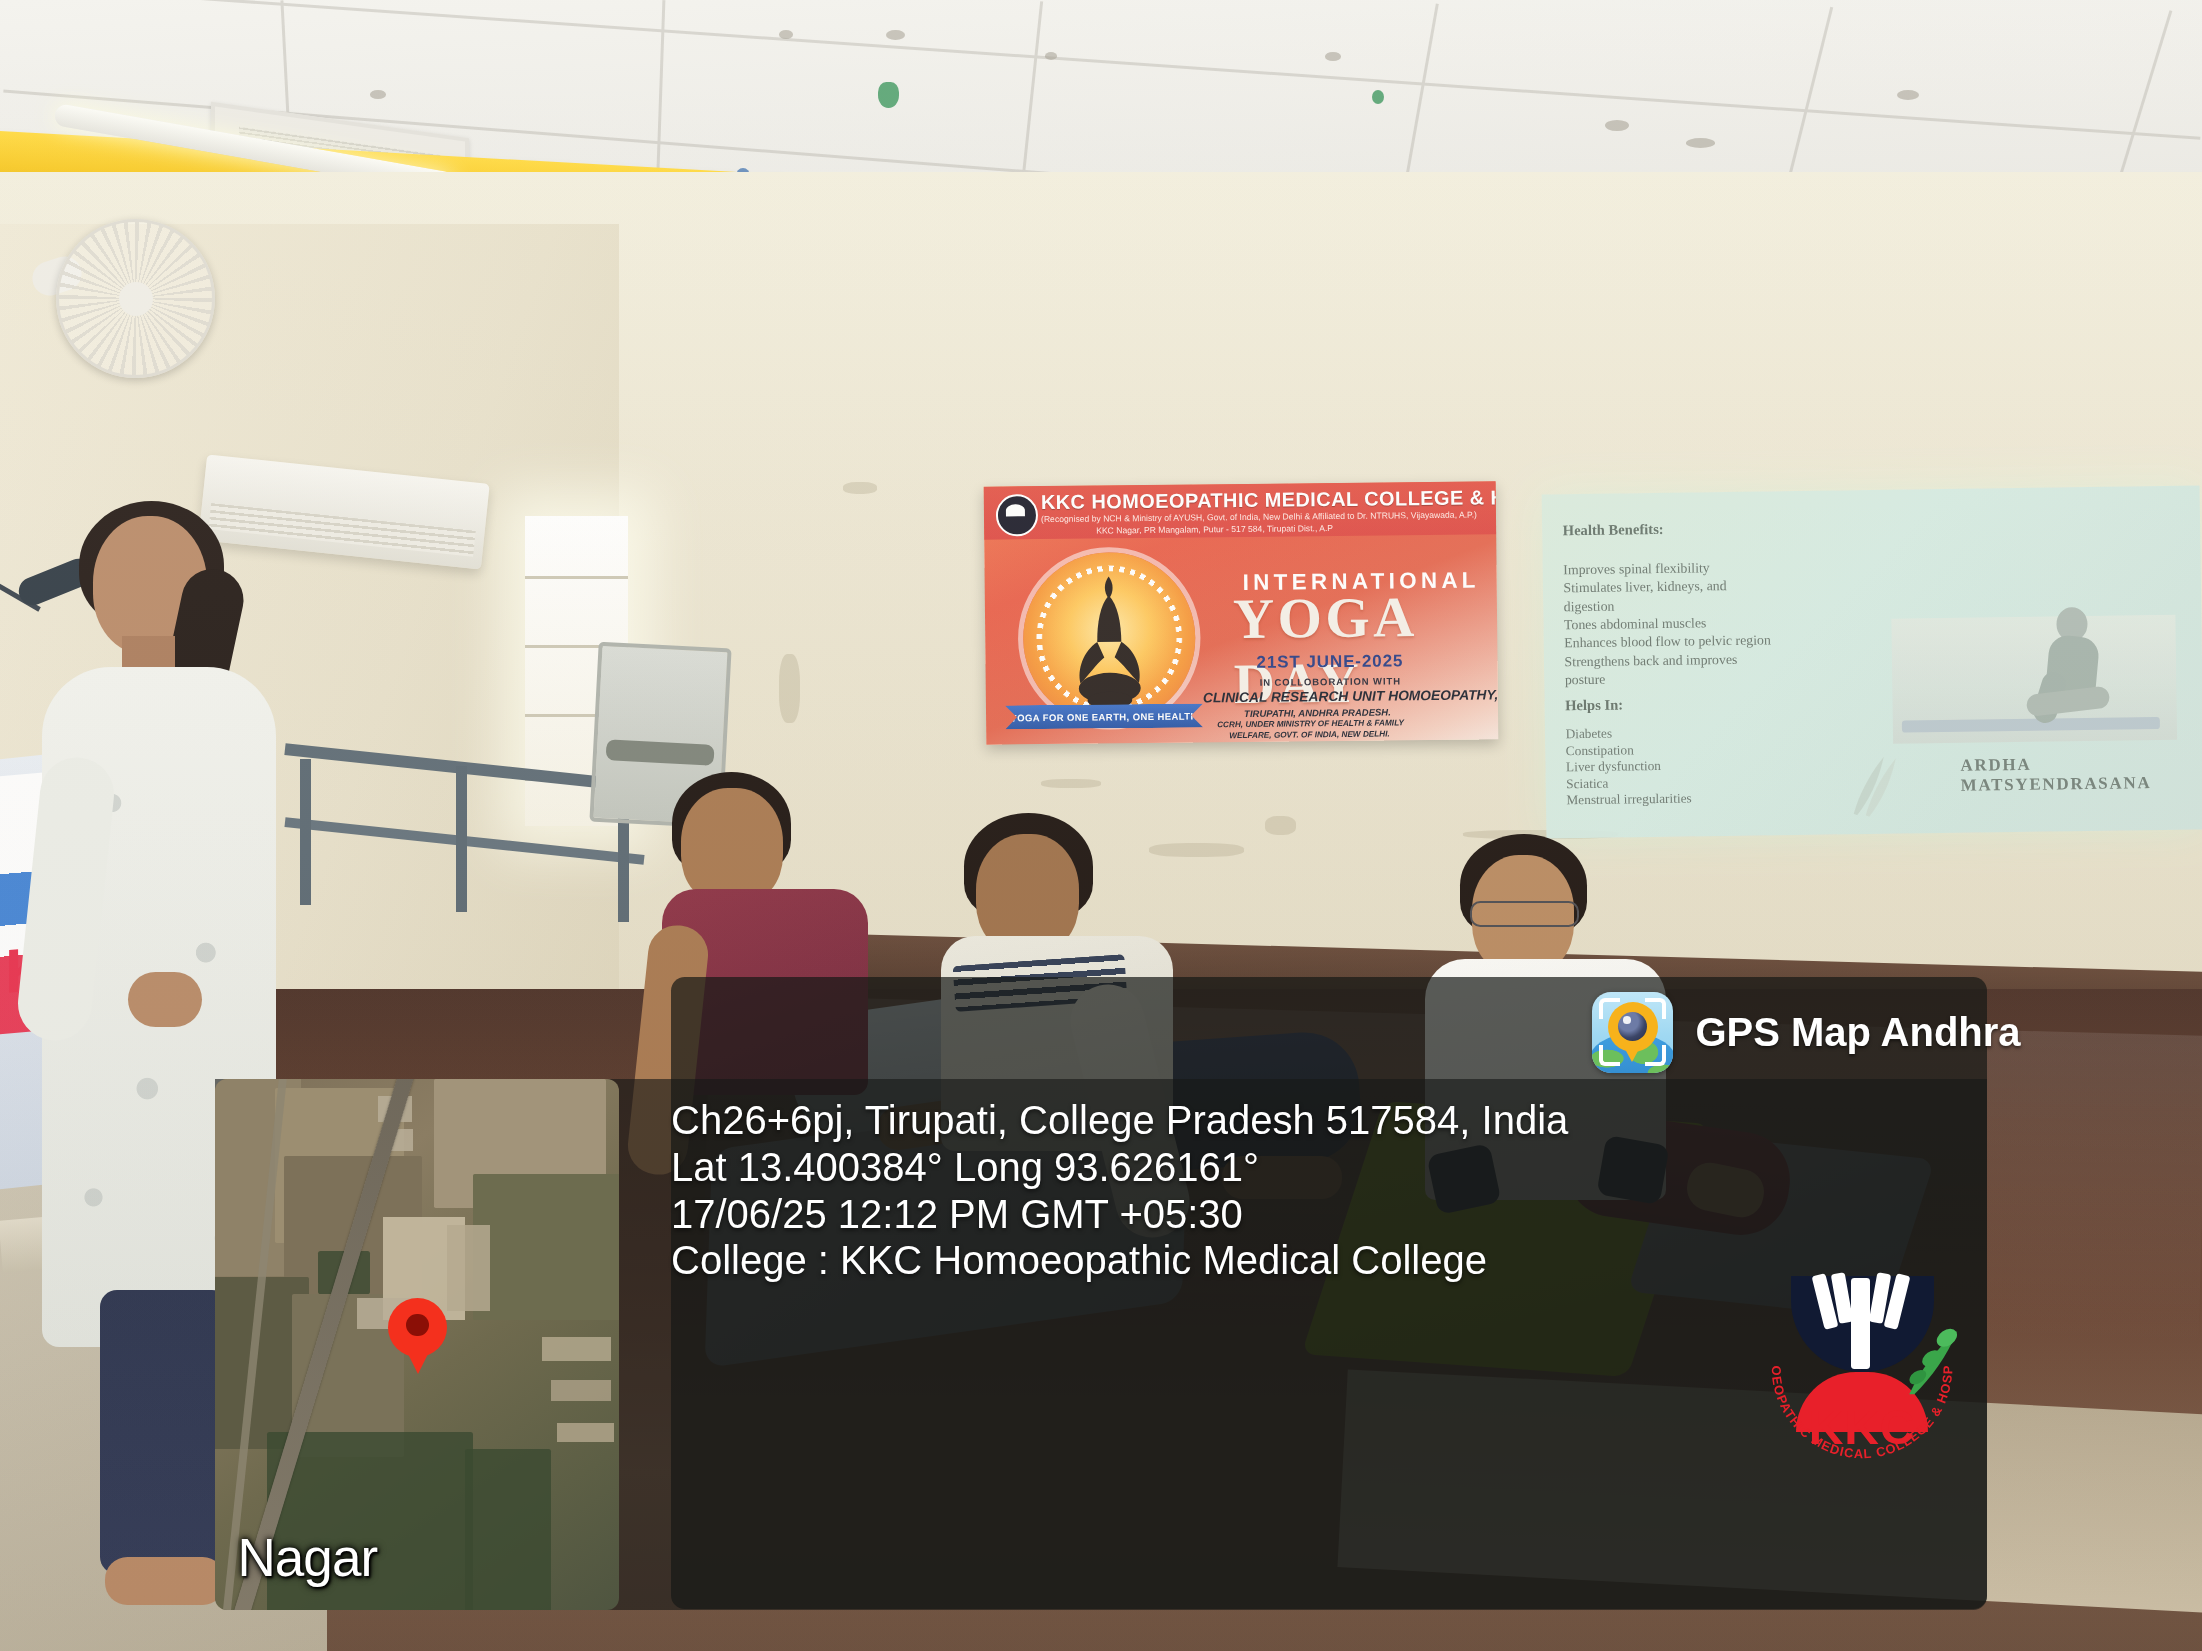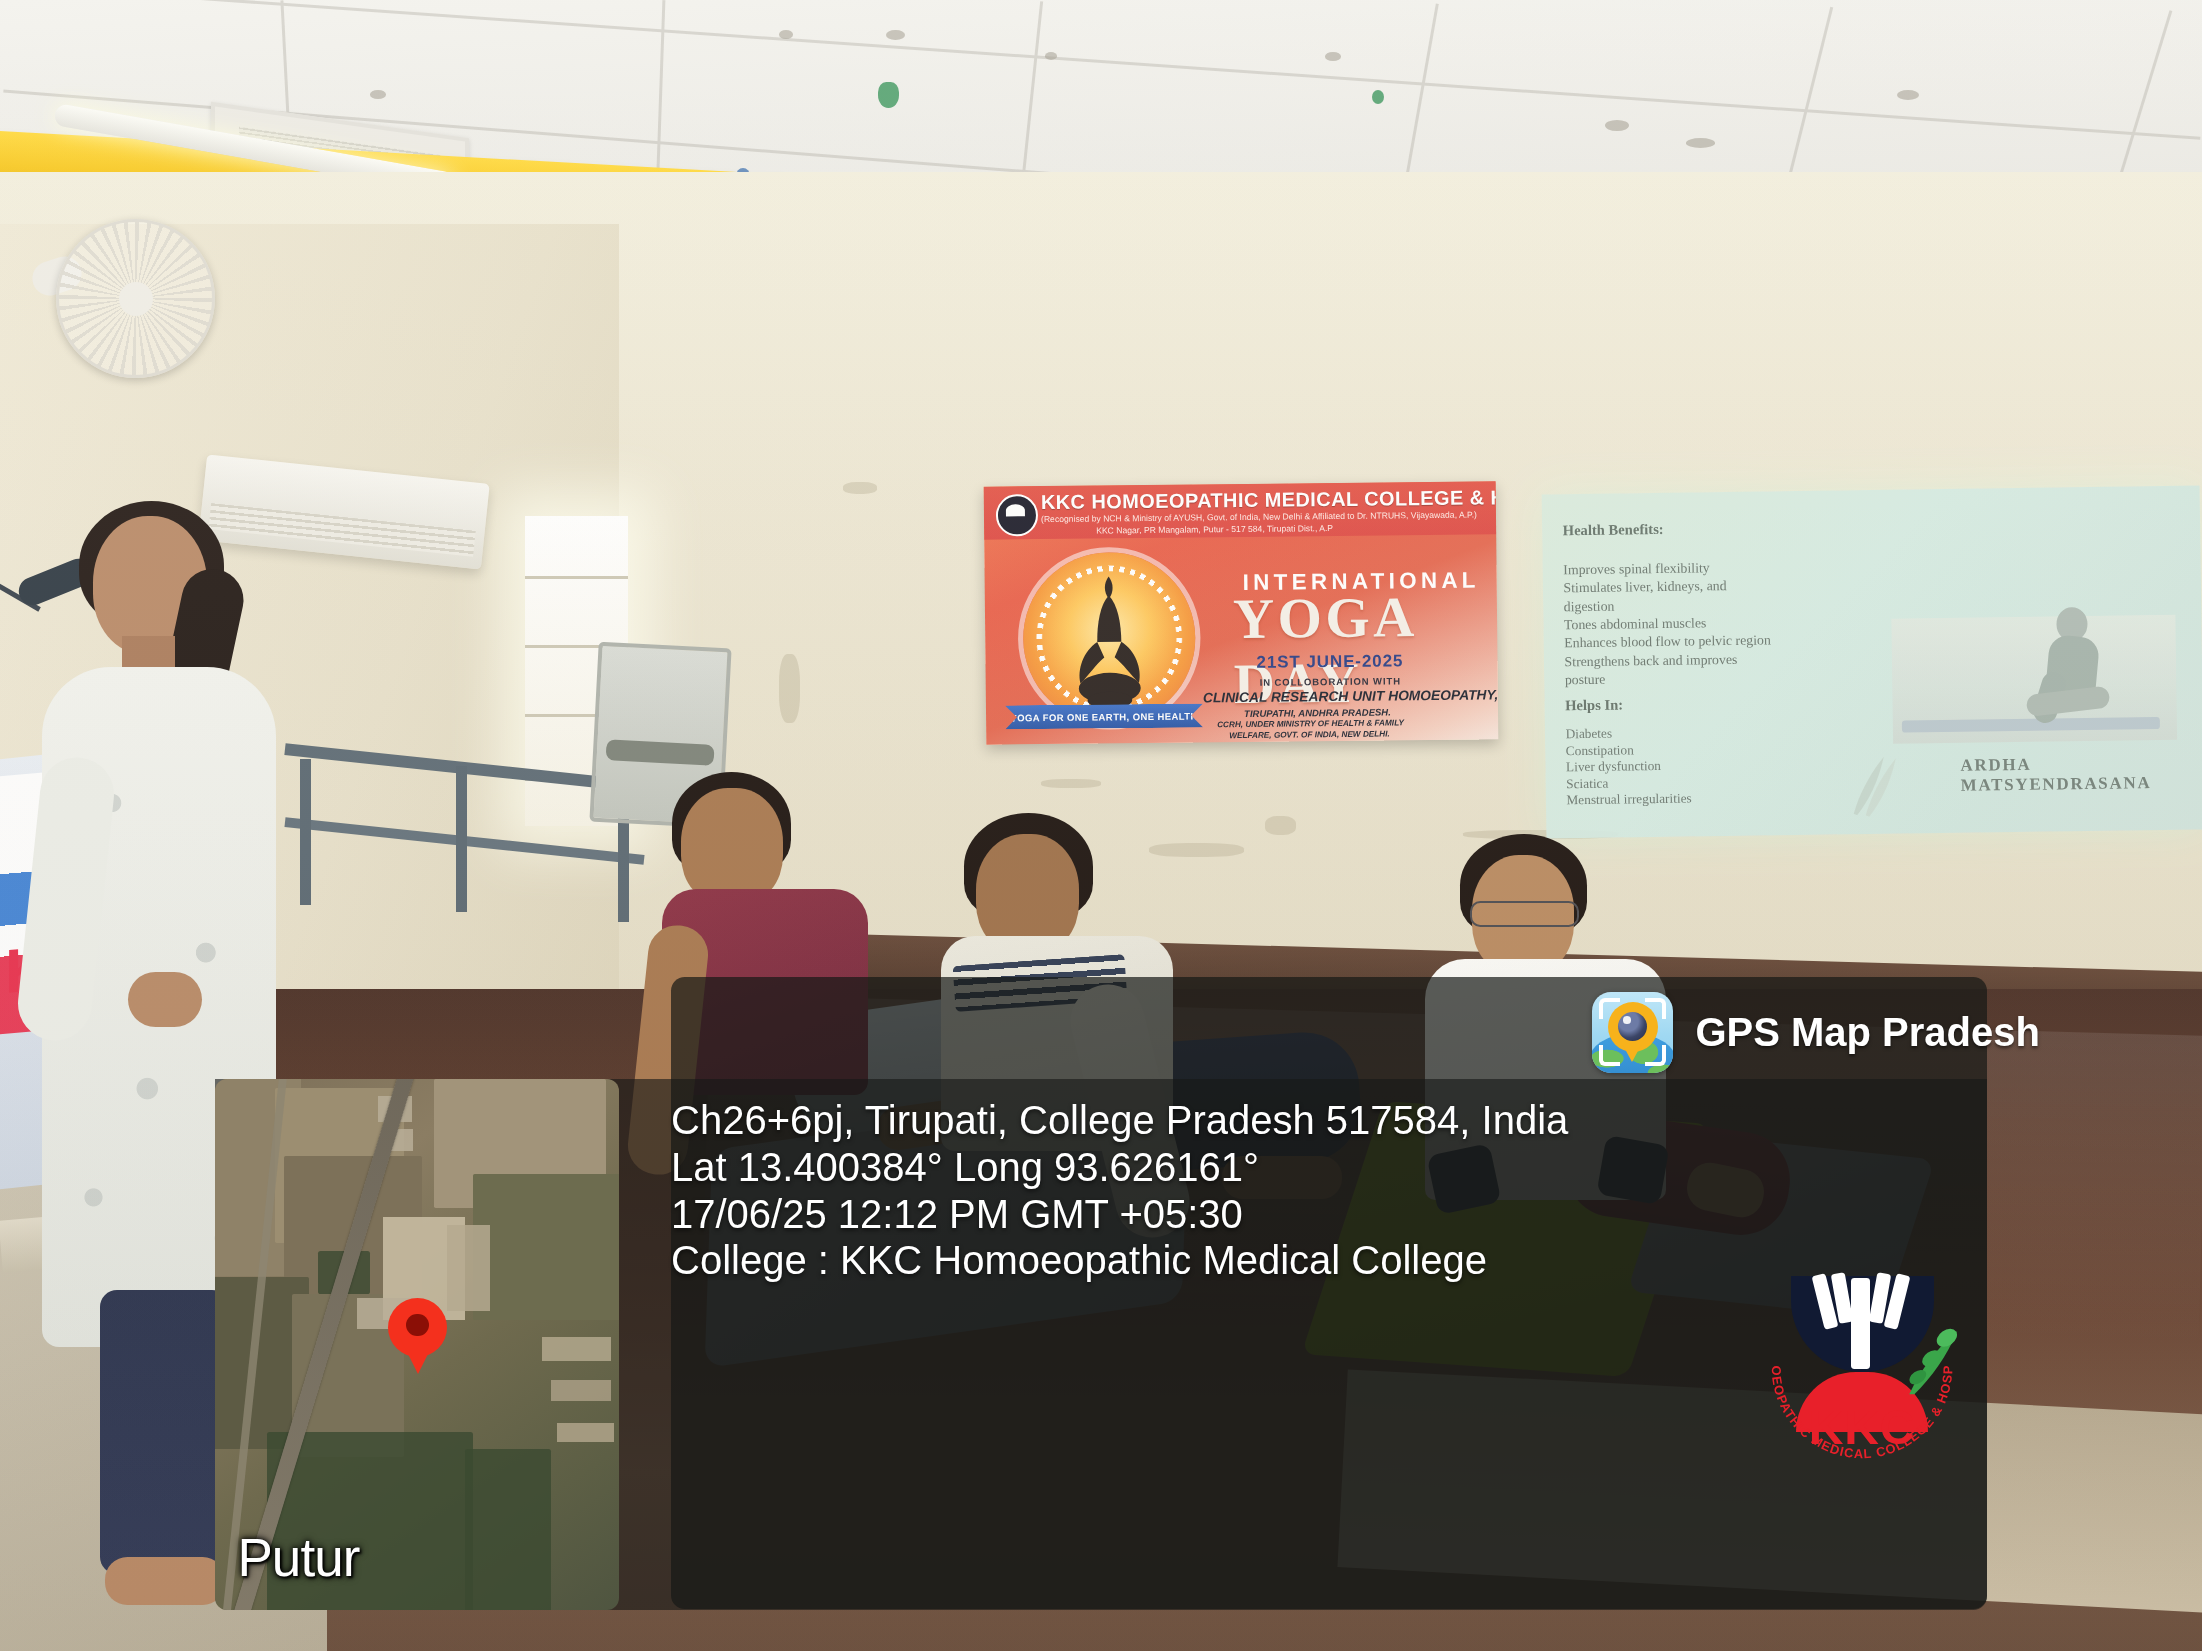"GPS Map Pradesh" div.app-name { text: Pradesh -> Andhra }
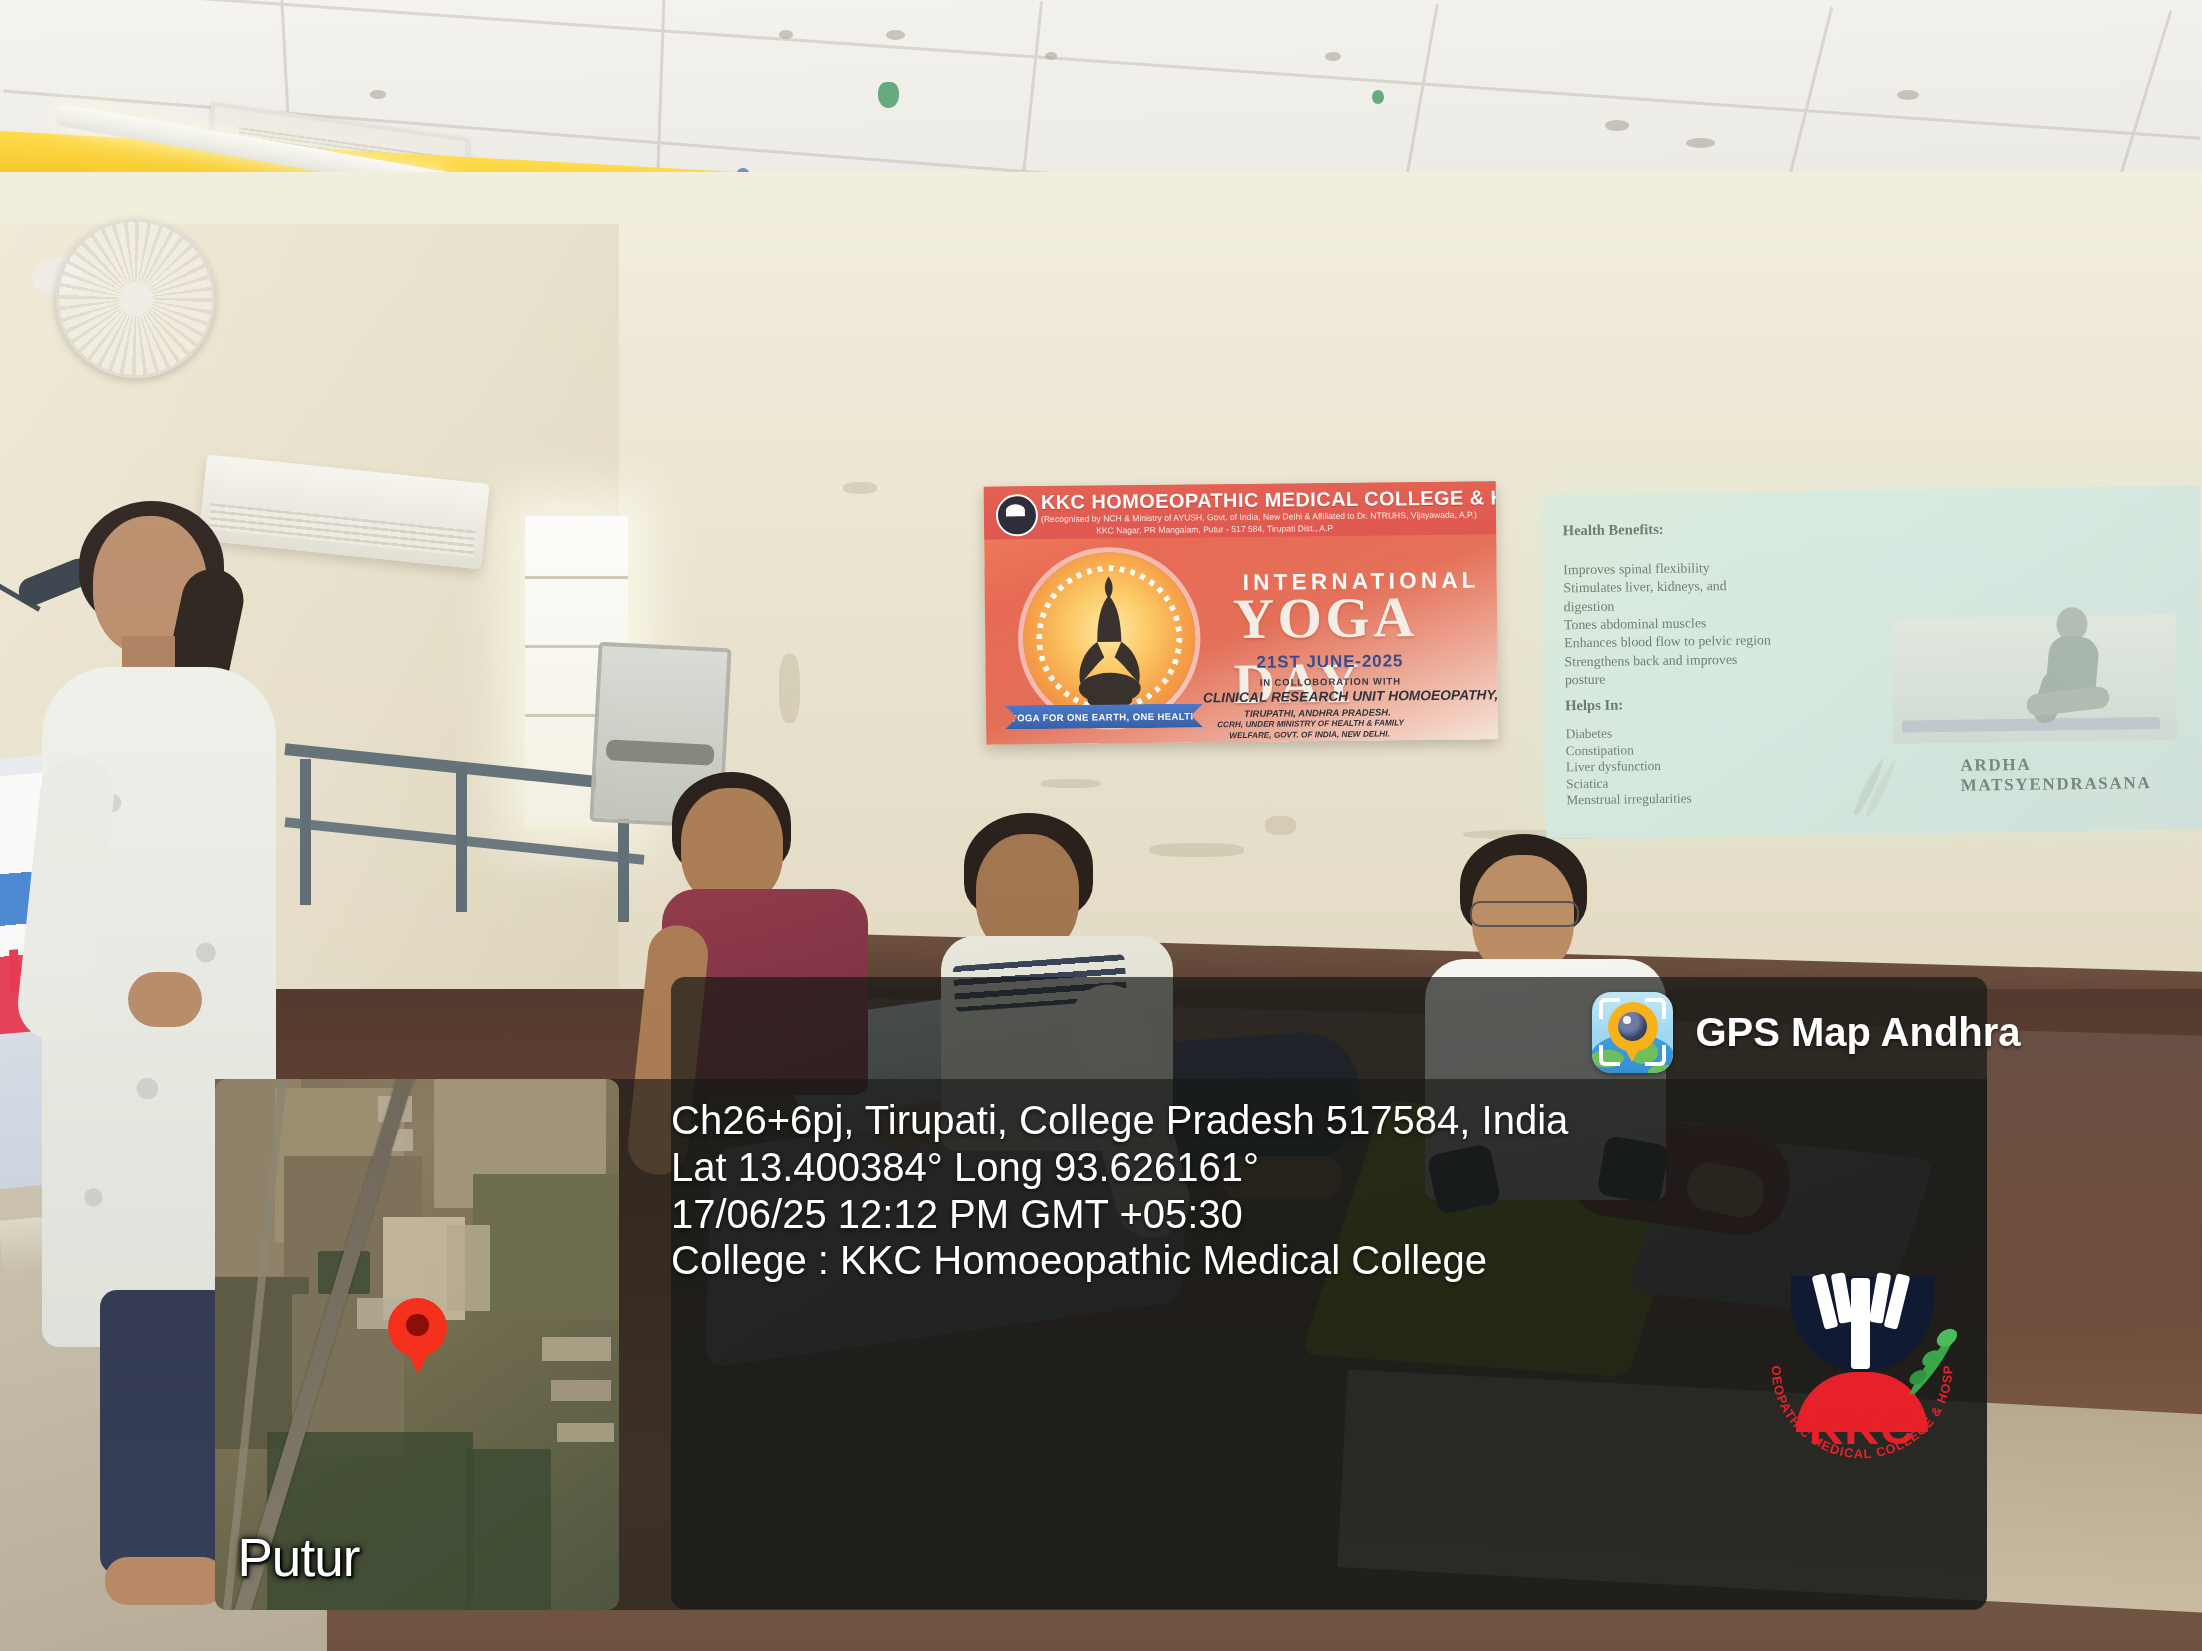"Putur" div.map-google { text: Putur -> Nagar }
